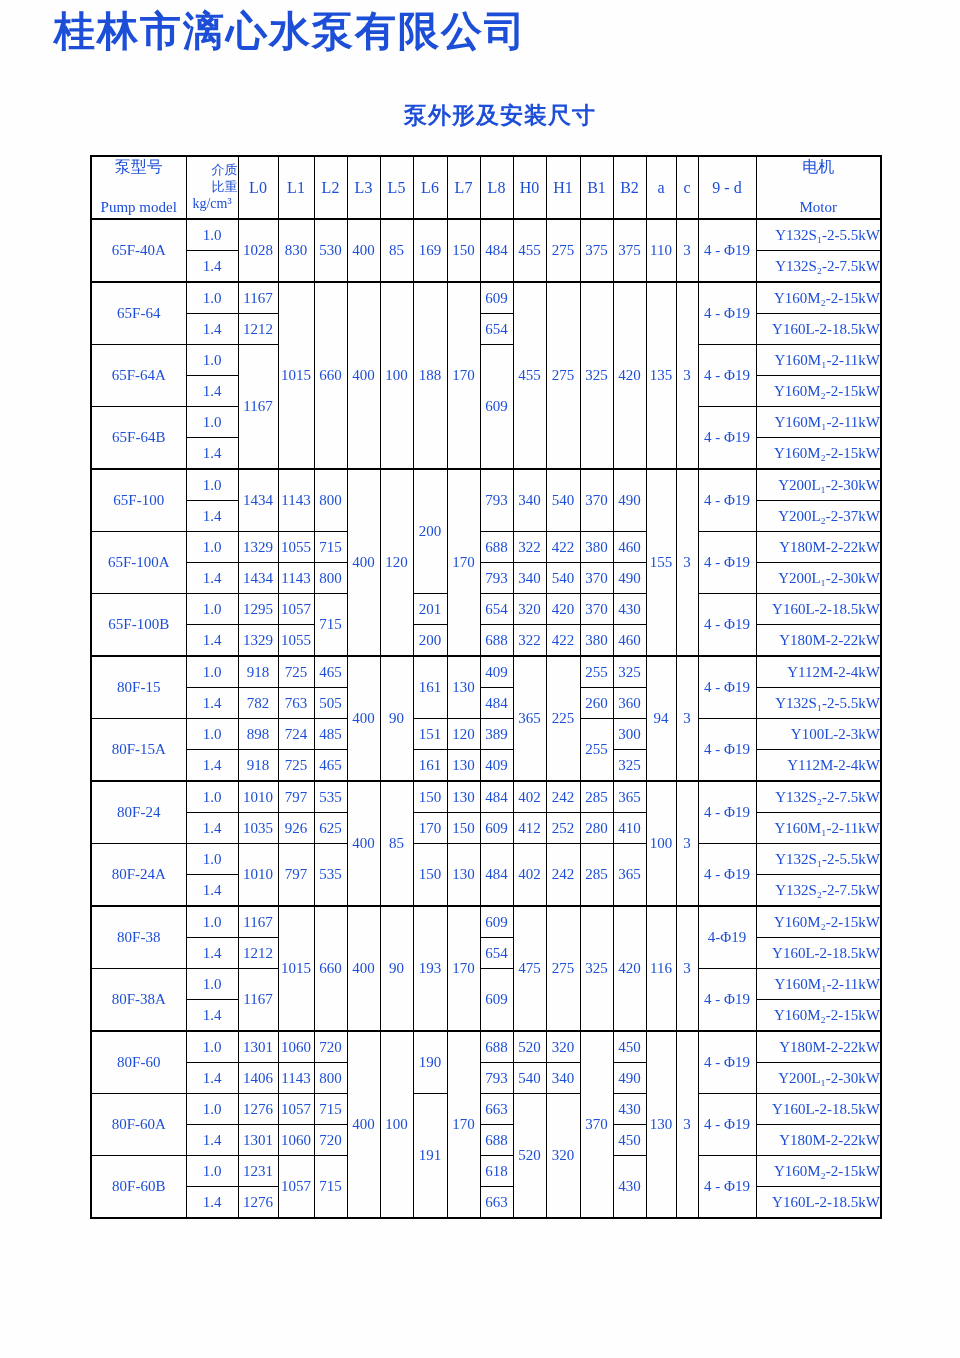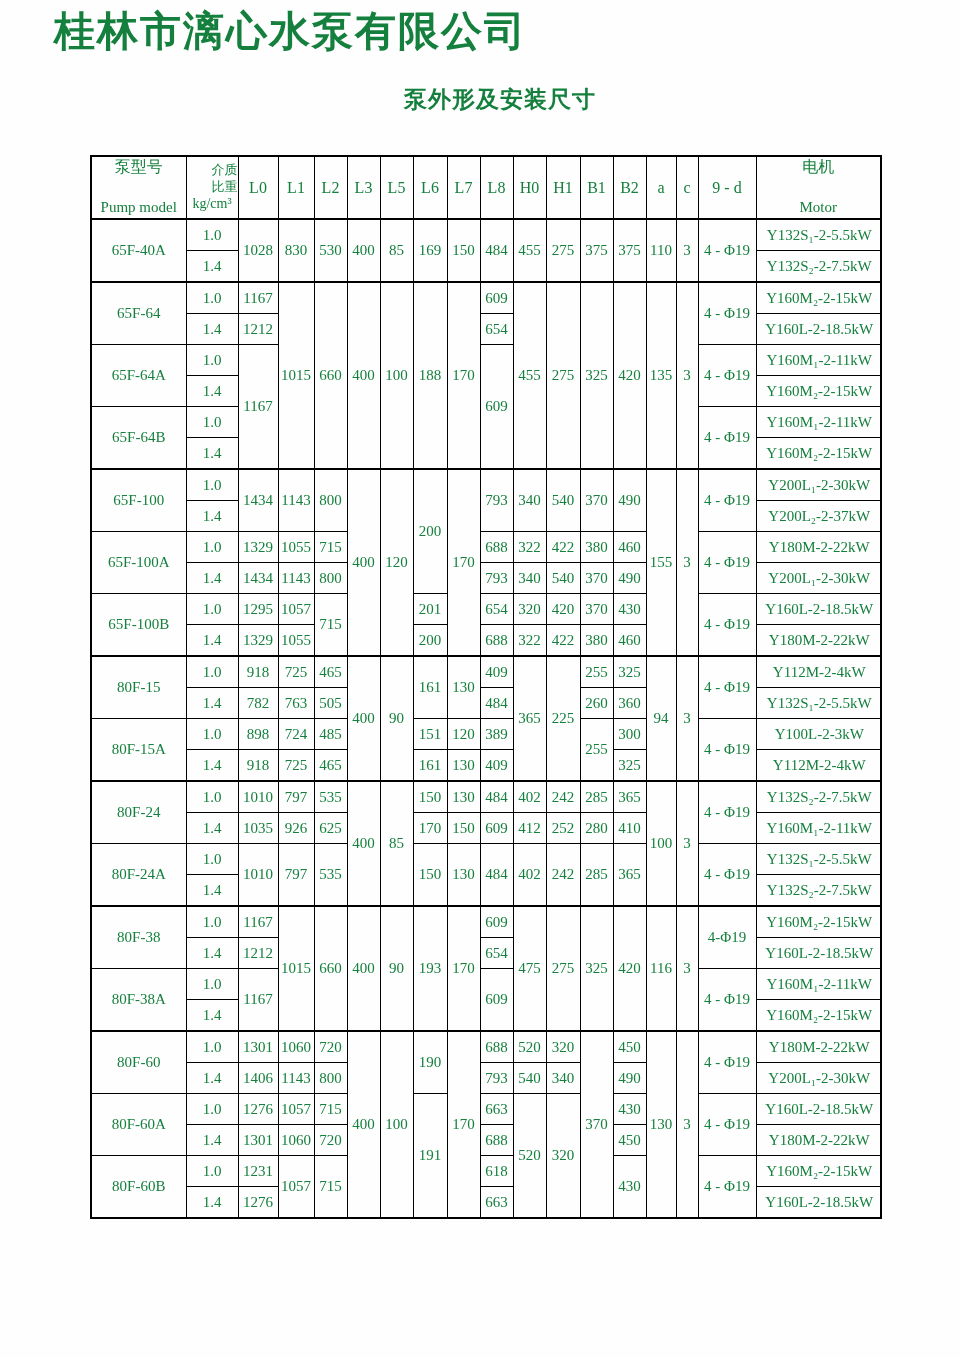"桂林市漓心水泵有限公司" .page { color: #15803d -> #1d4ed8 }
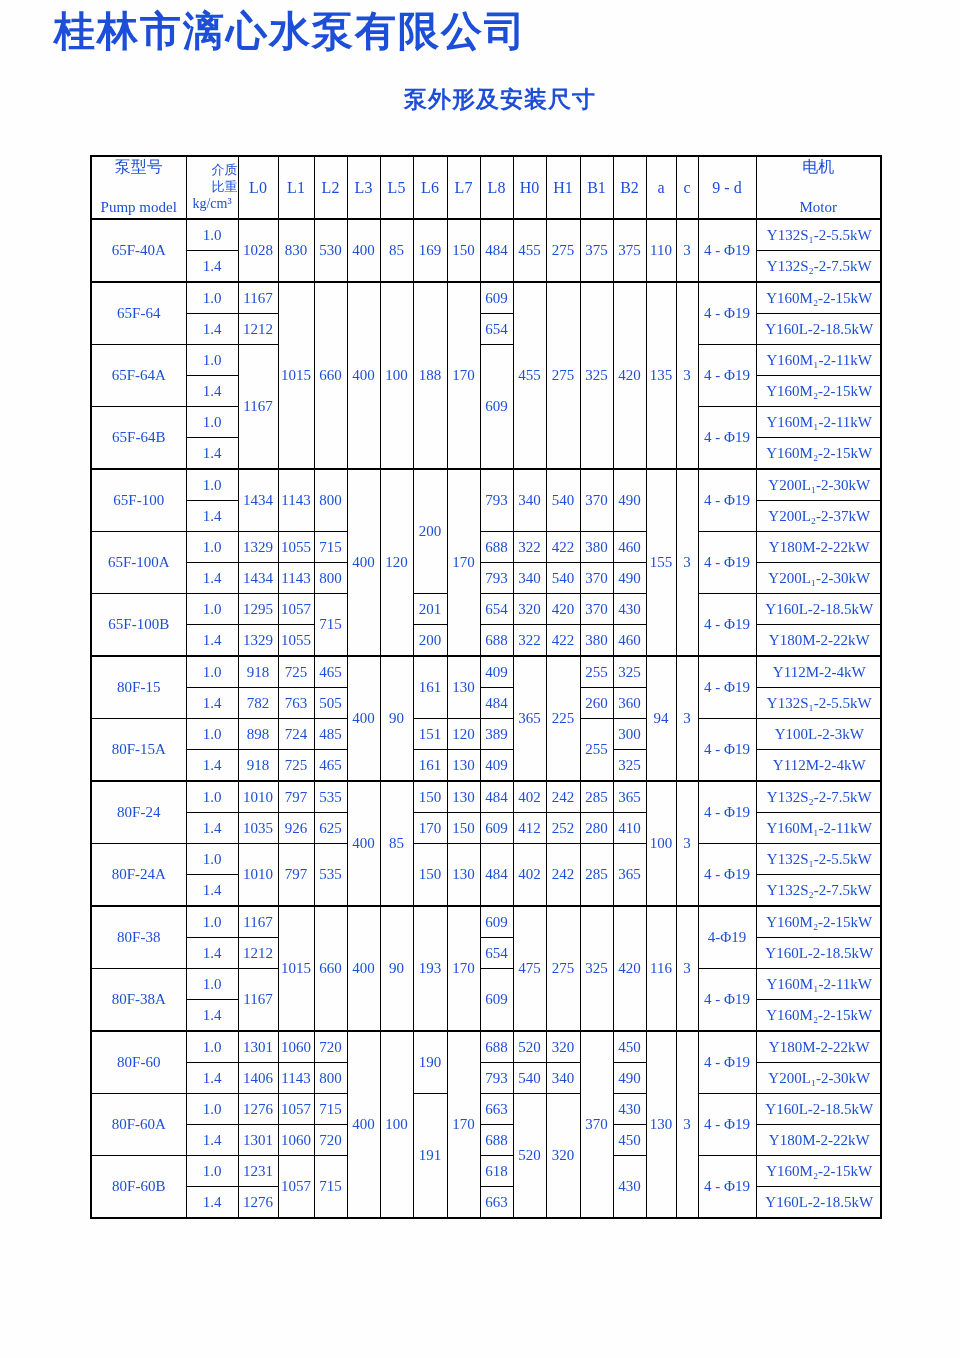"泵外形及安装尺寸" .subtitle-zh { top: 84px -> 100px }
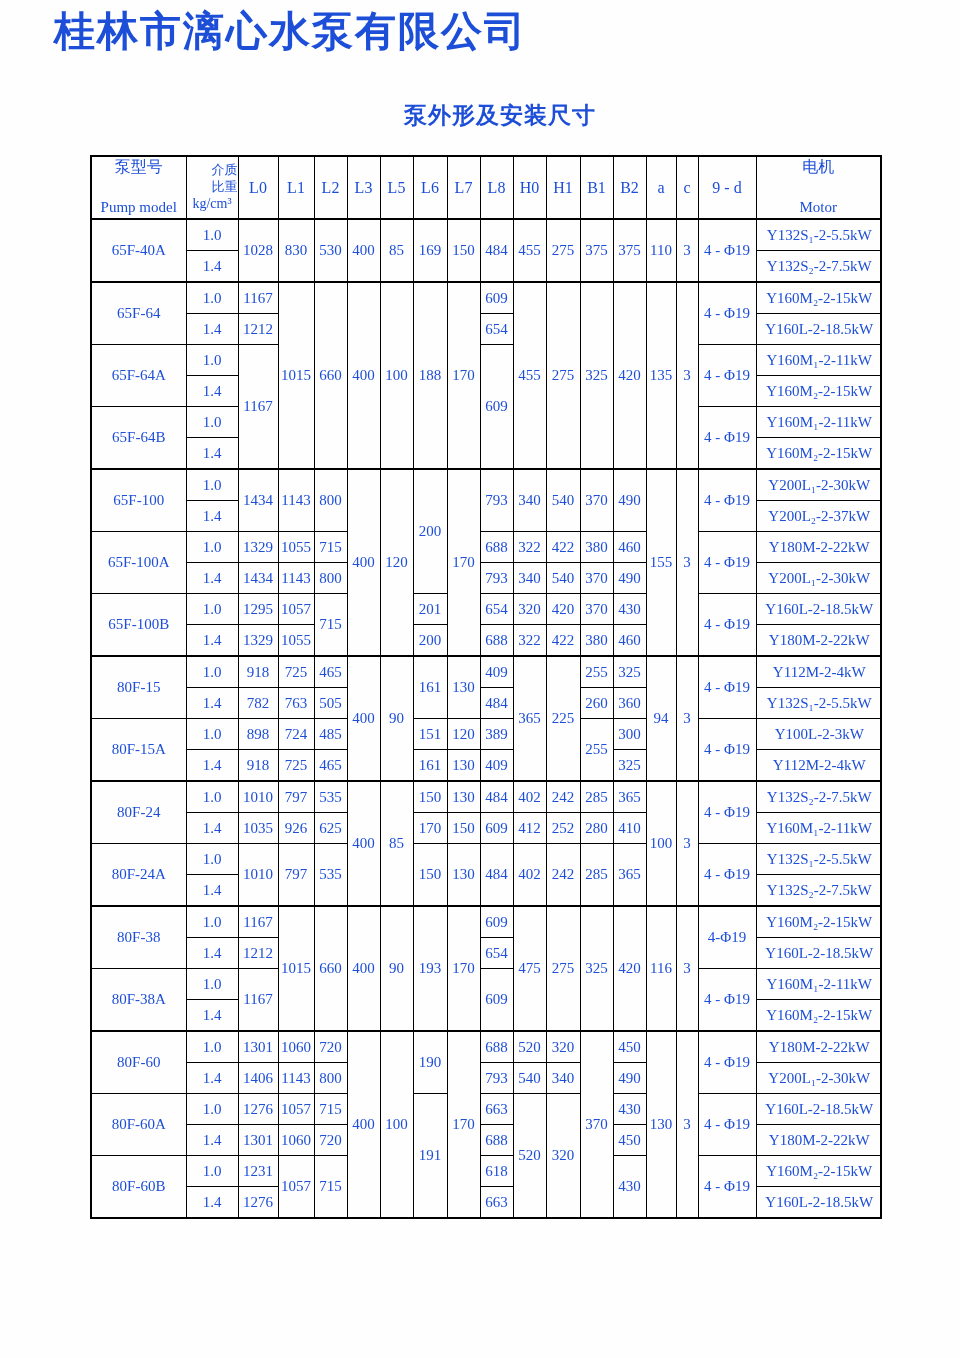"Y132S₁-2-5.5kW" .dims td.motor-cell { text-align: center -> right }
